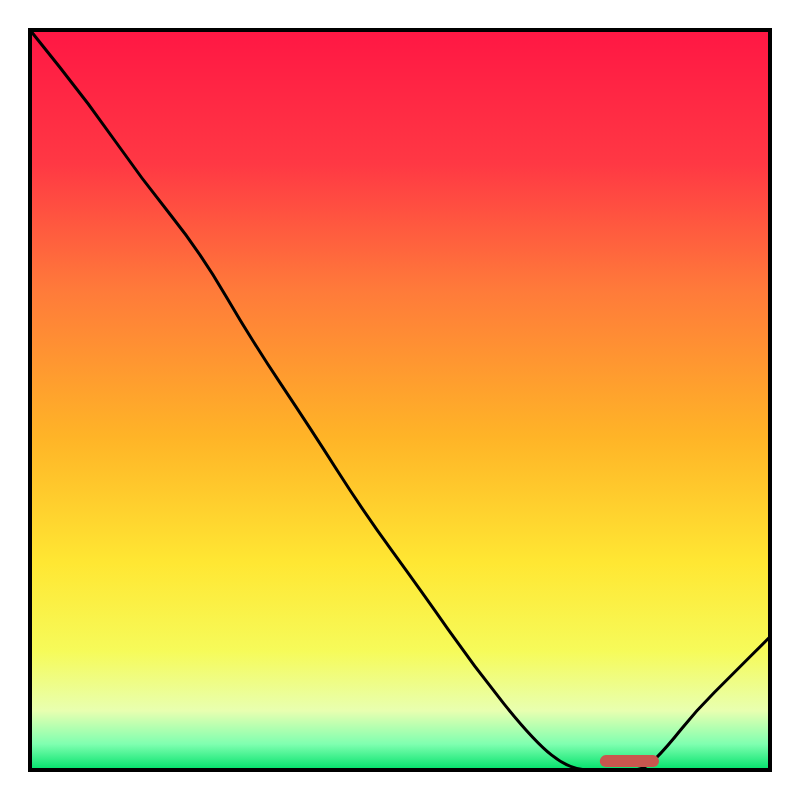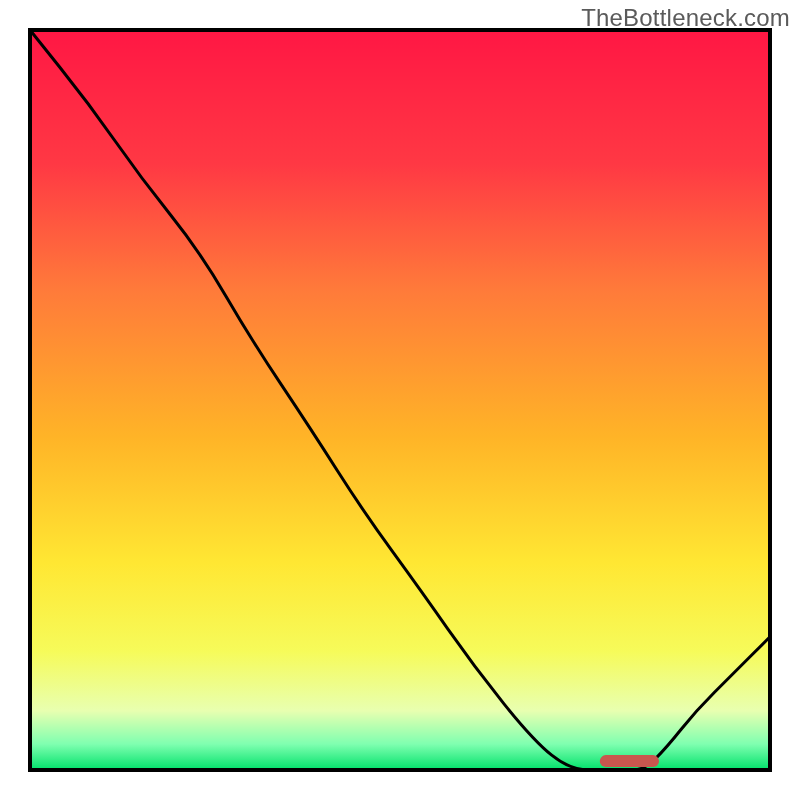"TheBottleneck.com" div.watermark { html: <div>TheBottleneck.com</div> -> none }
